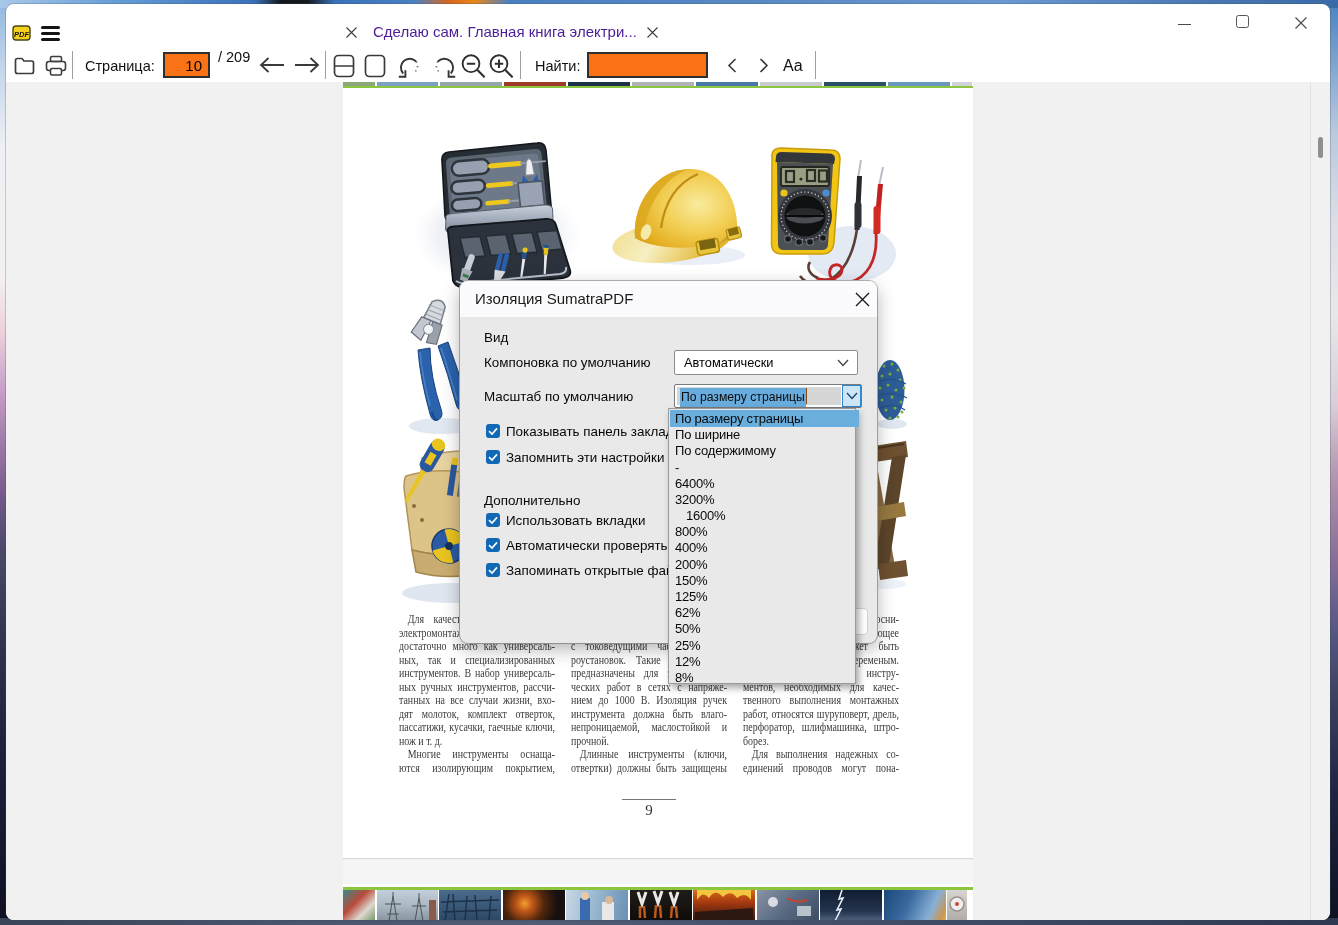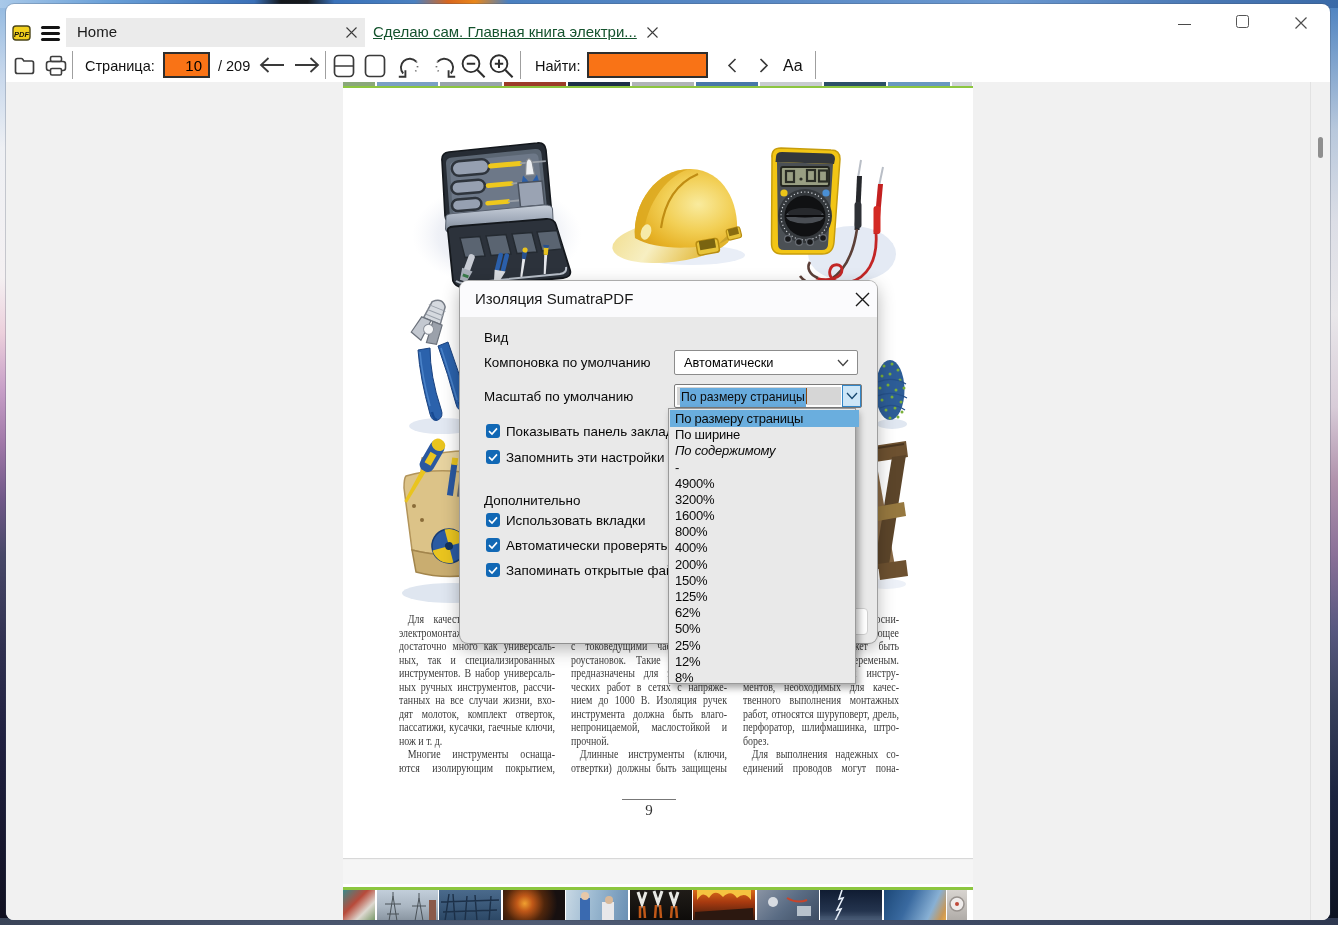"Home" div.abs { html: <div> <span>Home</span> </div> -> none }
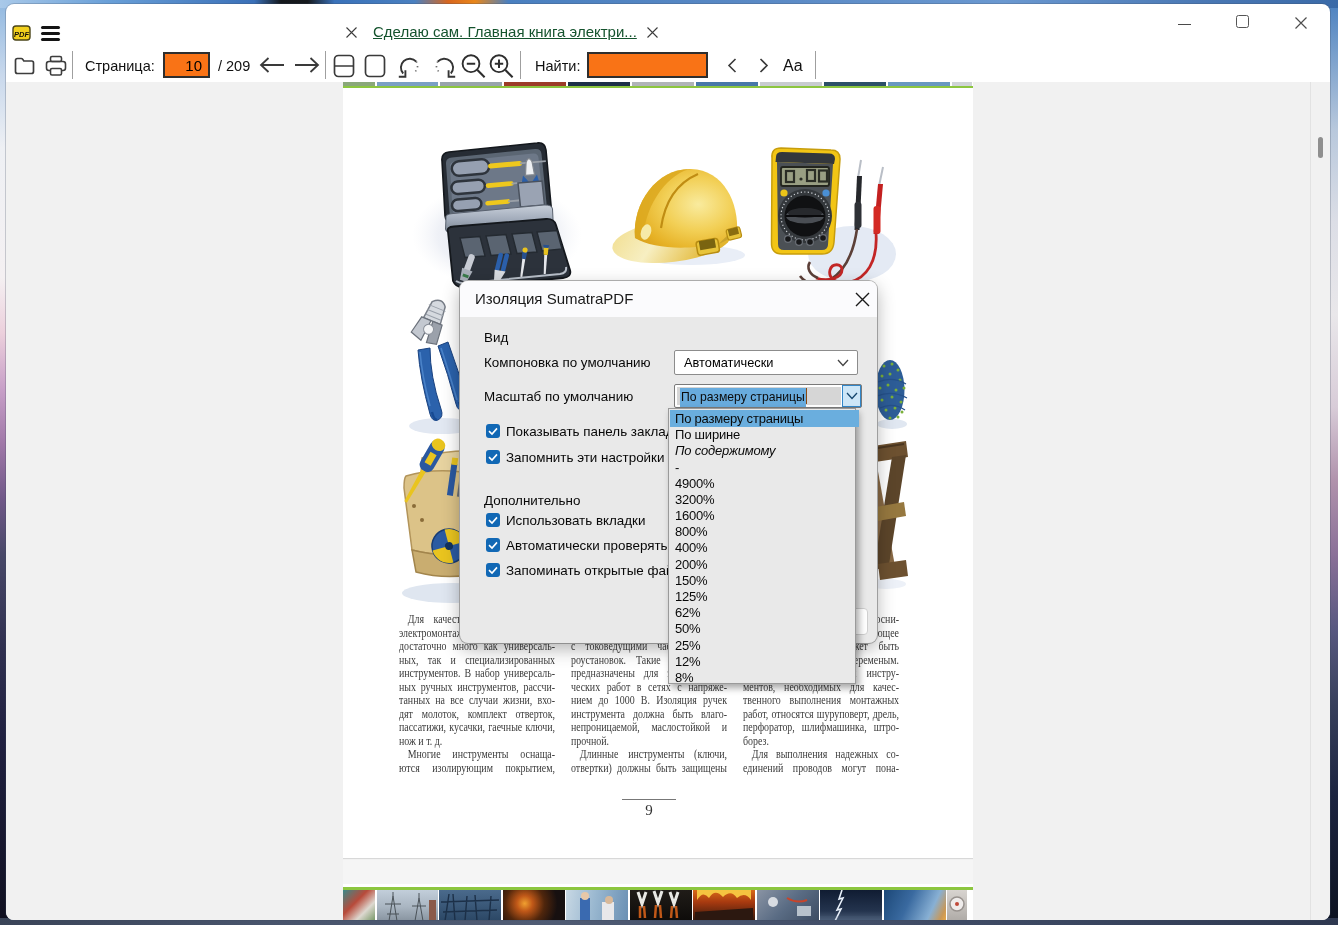"Сделаю сам. Главная книга электри..." #tab2tx { color: #14532d -> #4c1d95; text-decoration: underline -> none }
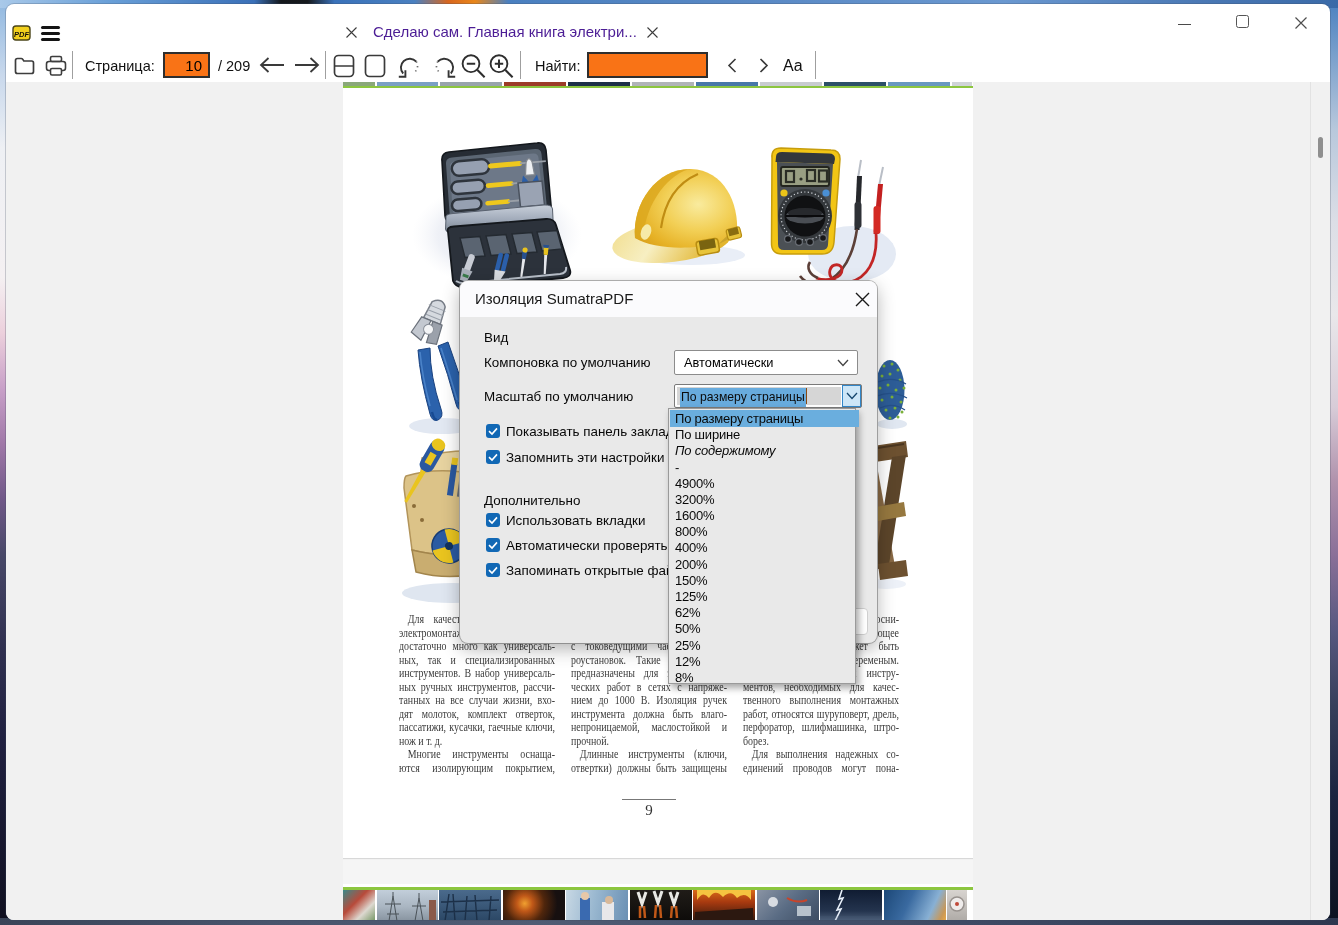"/ 209" div.abs { top: 54px -> 45px }
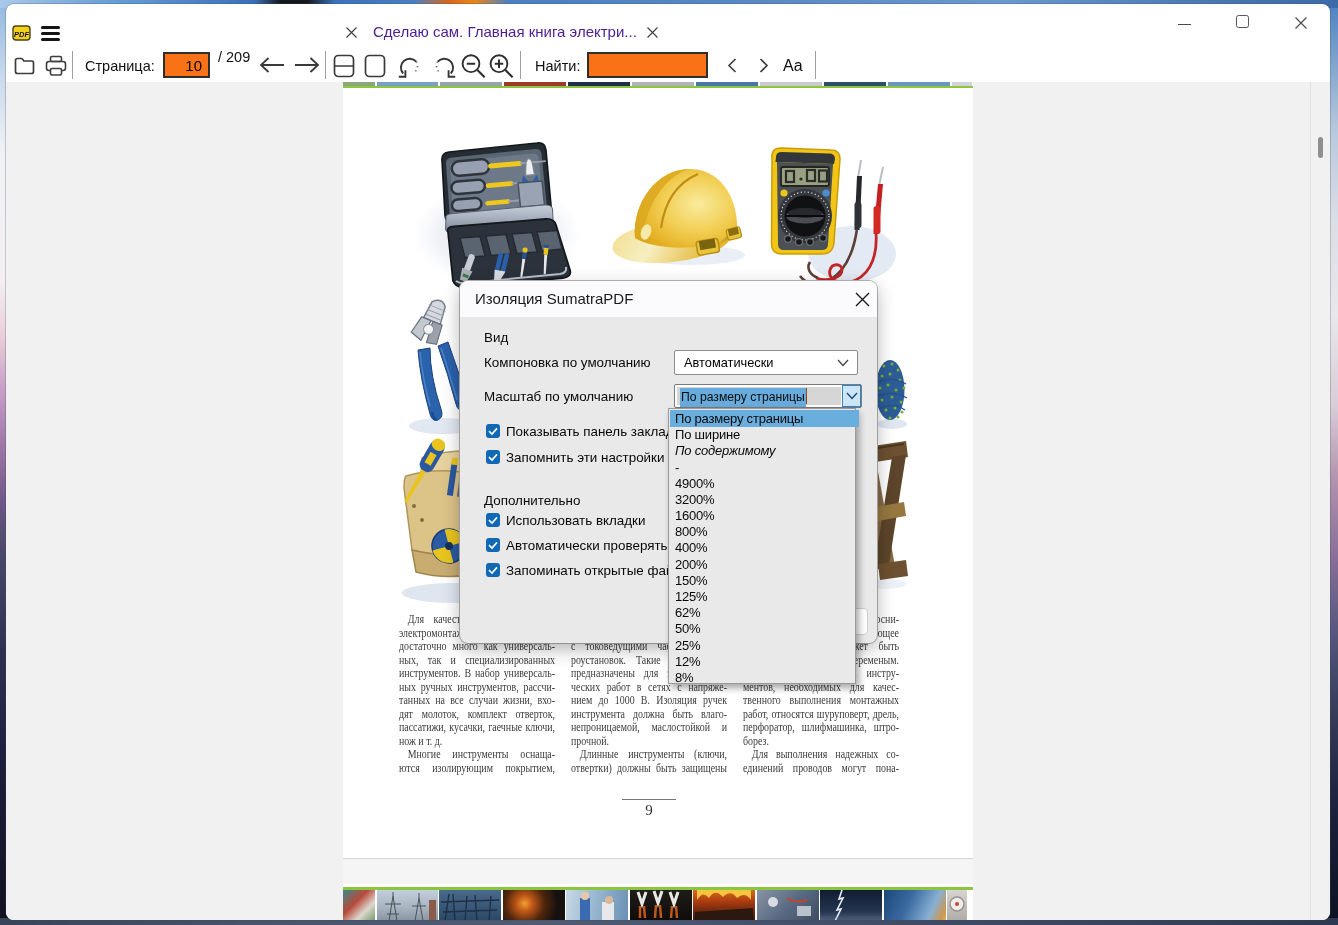"По содержимому" div.dditem { font-style: italic -> none }
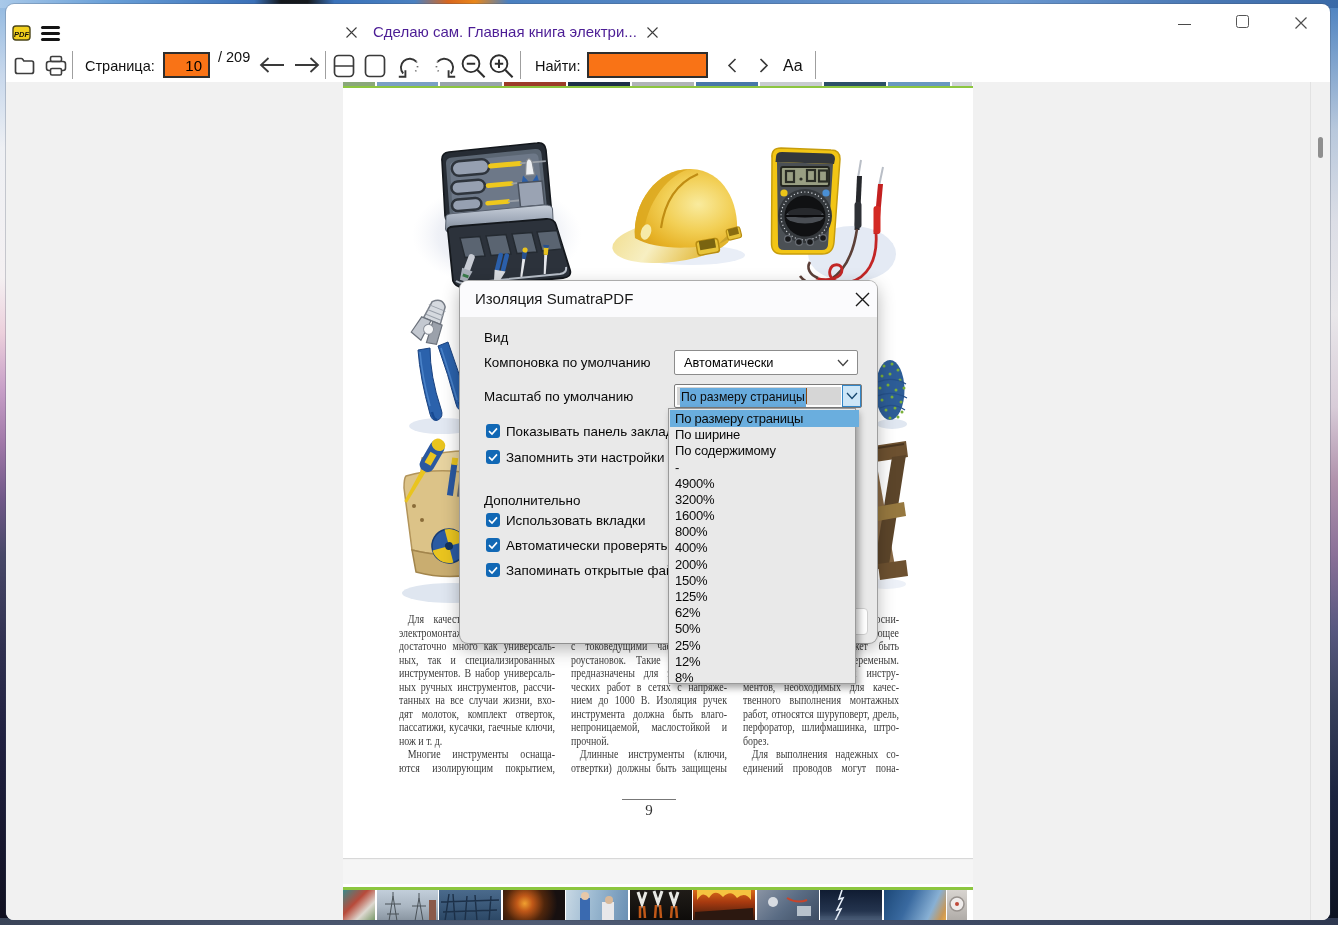"4900%" div.dditem { text: 4900% -> 6400% }
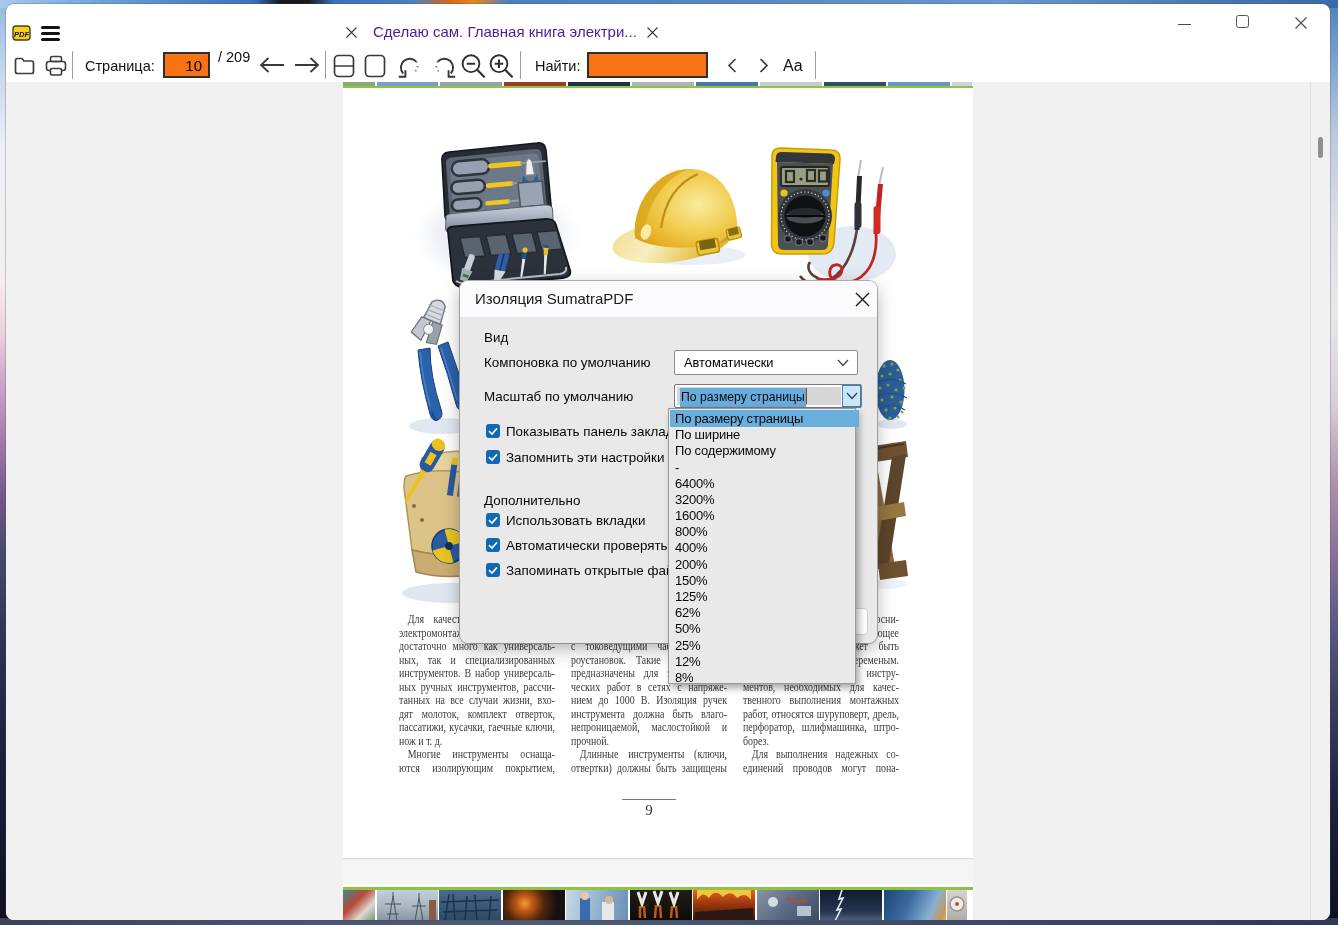"1600%" div.dditem { margin-left: none -> 11px }
